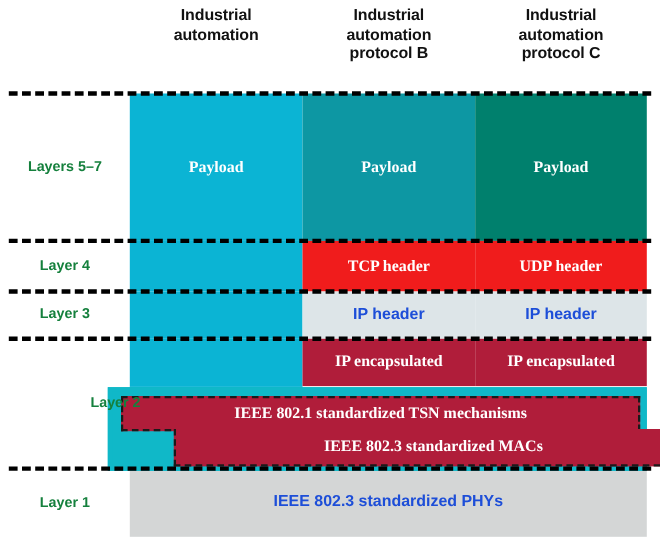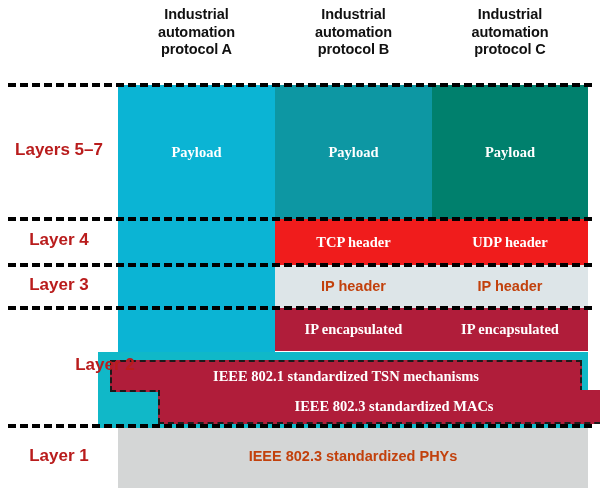"protocol A" div { html: <div>protocol A</div> -> none }
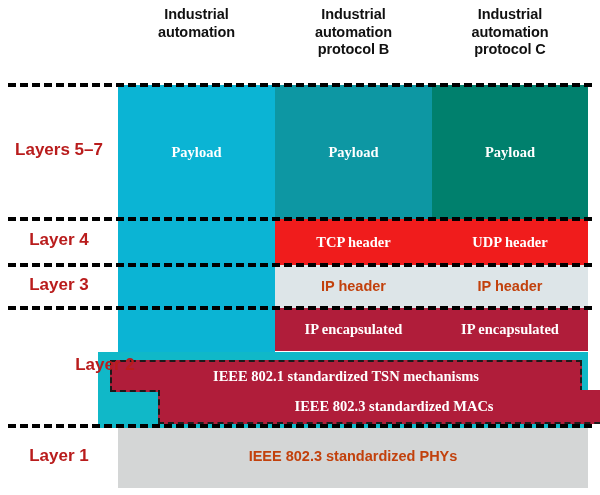"Layers 5–7" .layer-label { color: #b91c1c -> #15803d; font-size: 17px -> 13px }
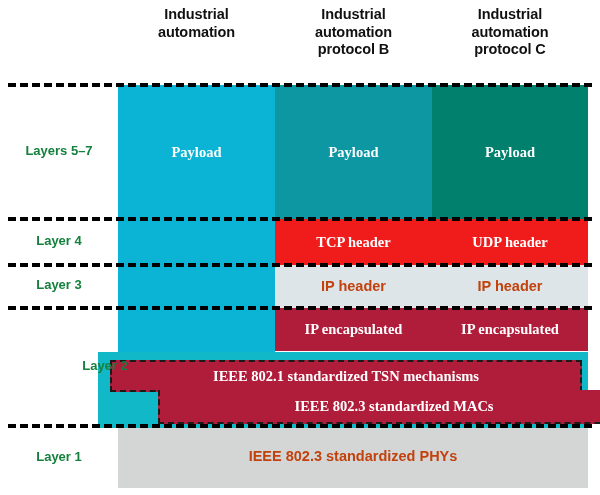"IP header" .cell.dark { color: #c2410c -> #1d4ed8 }
